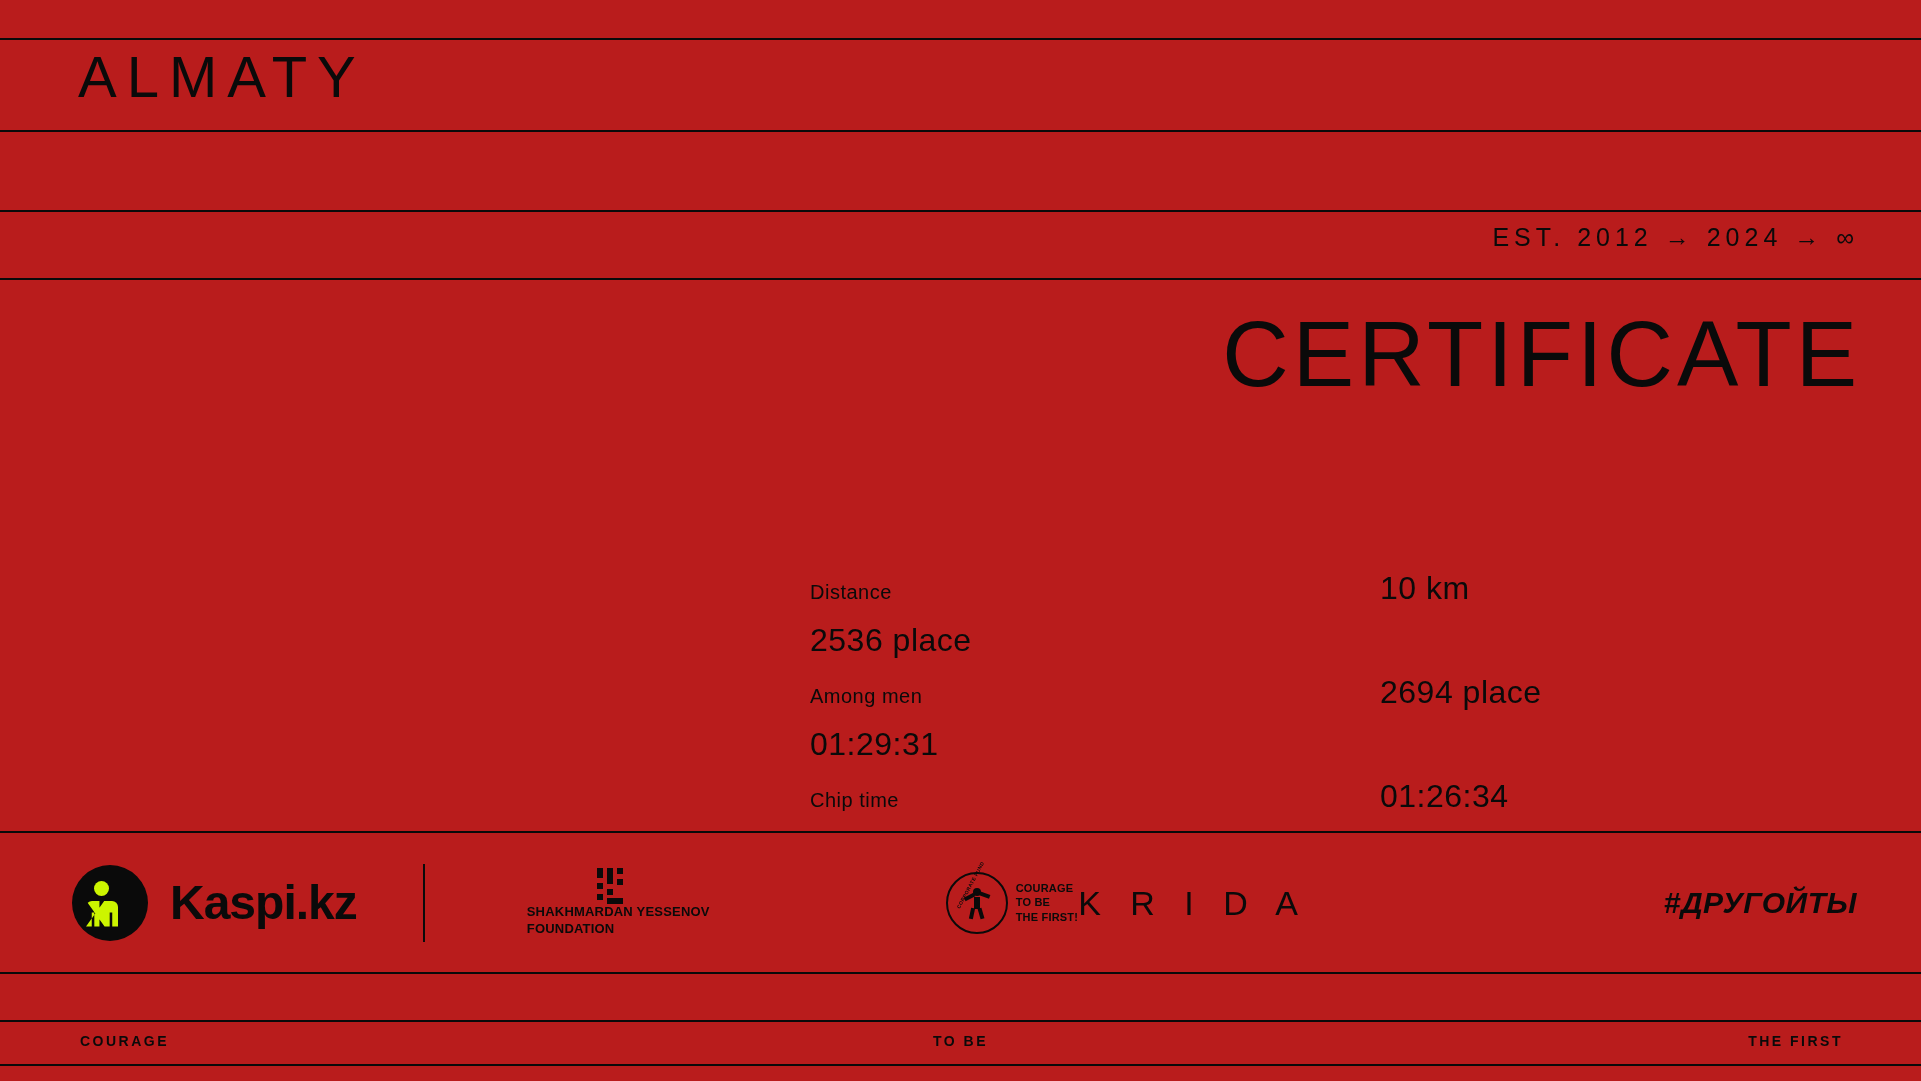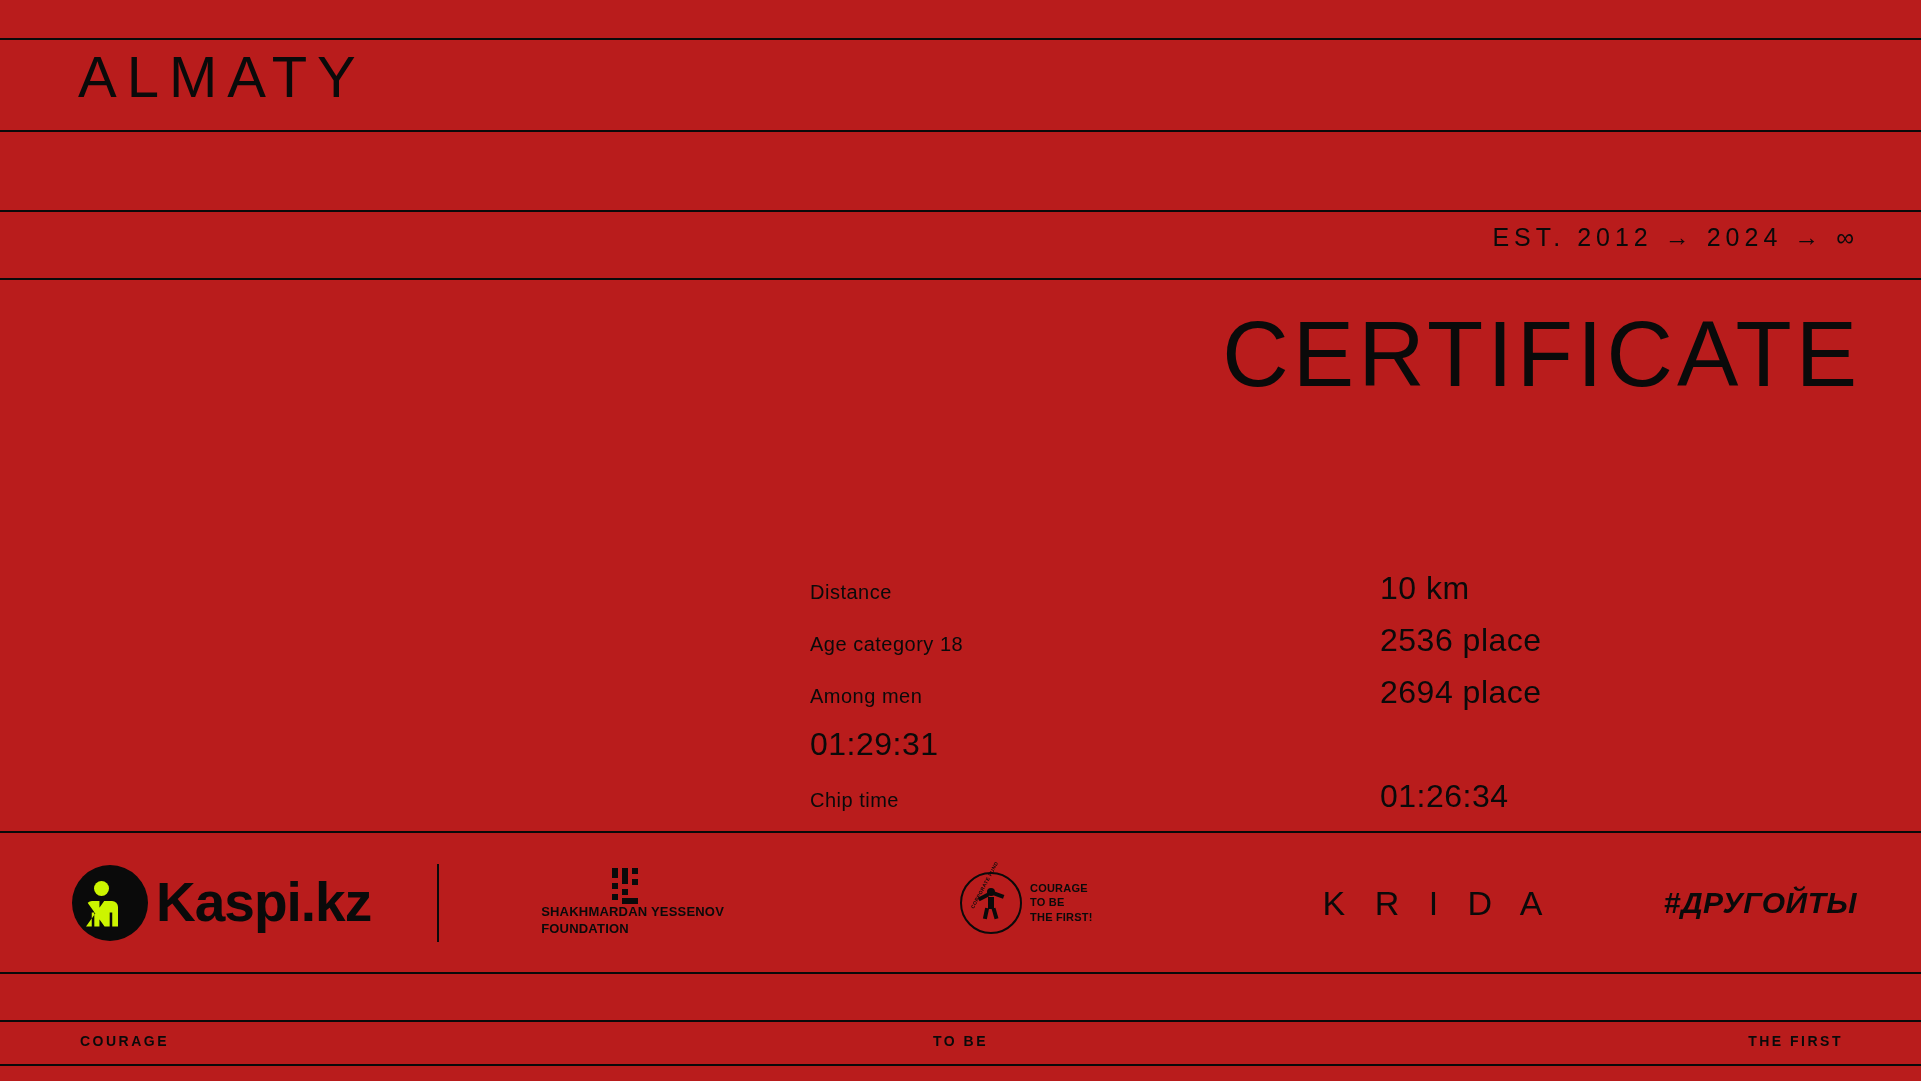"Age category 18" div.result-label { html: <div>Age category 18</div> -> none }
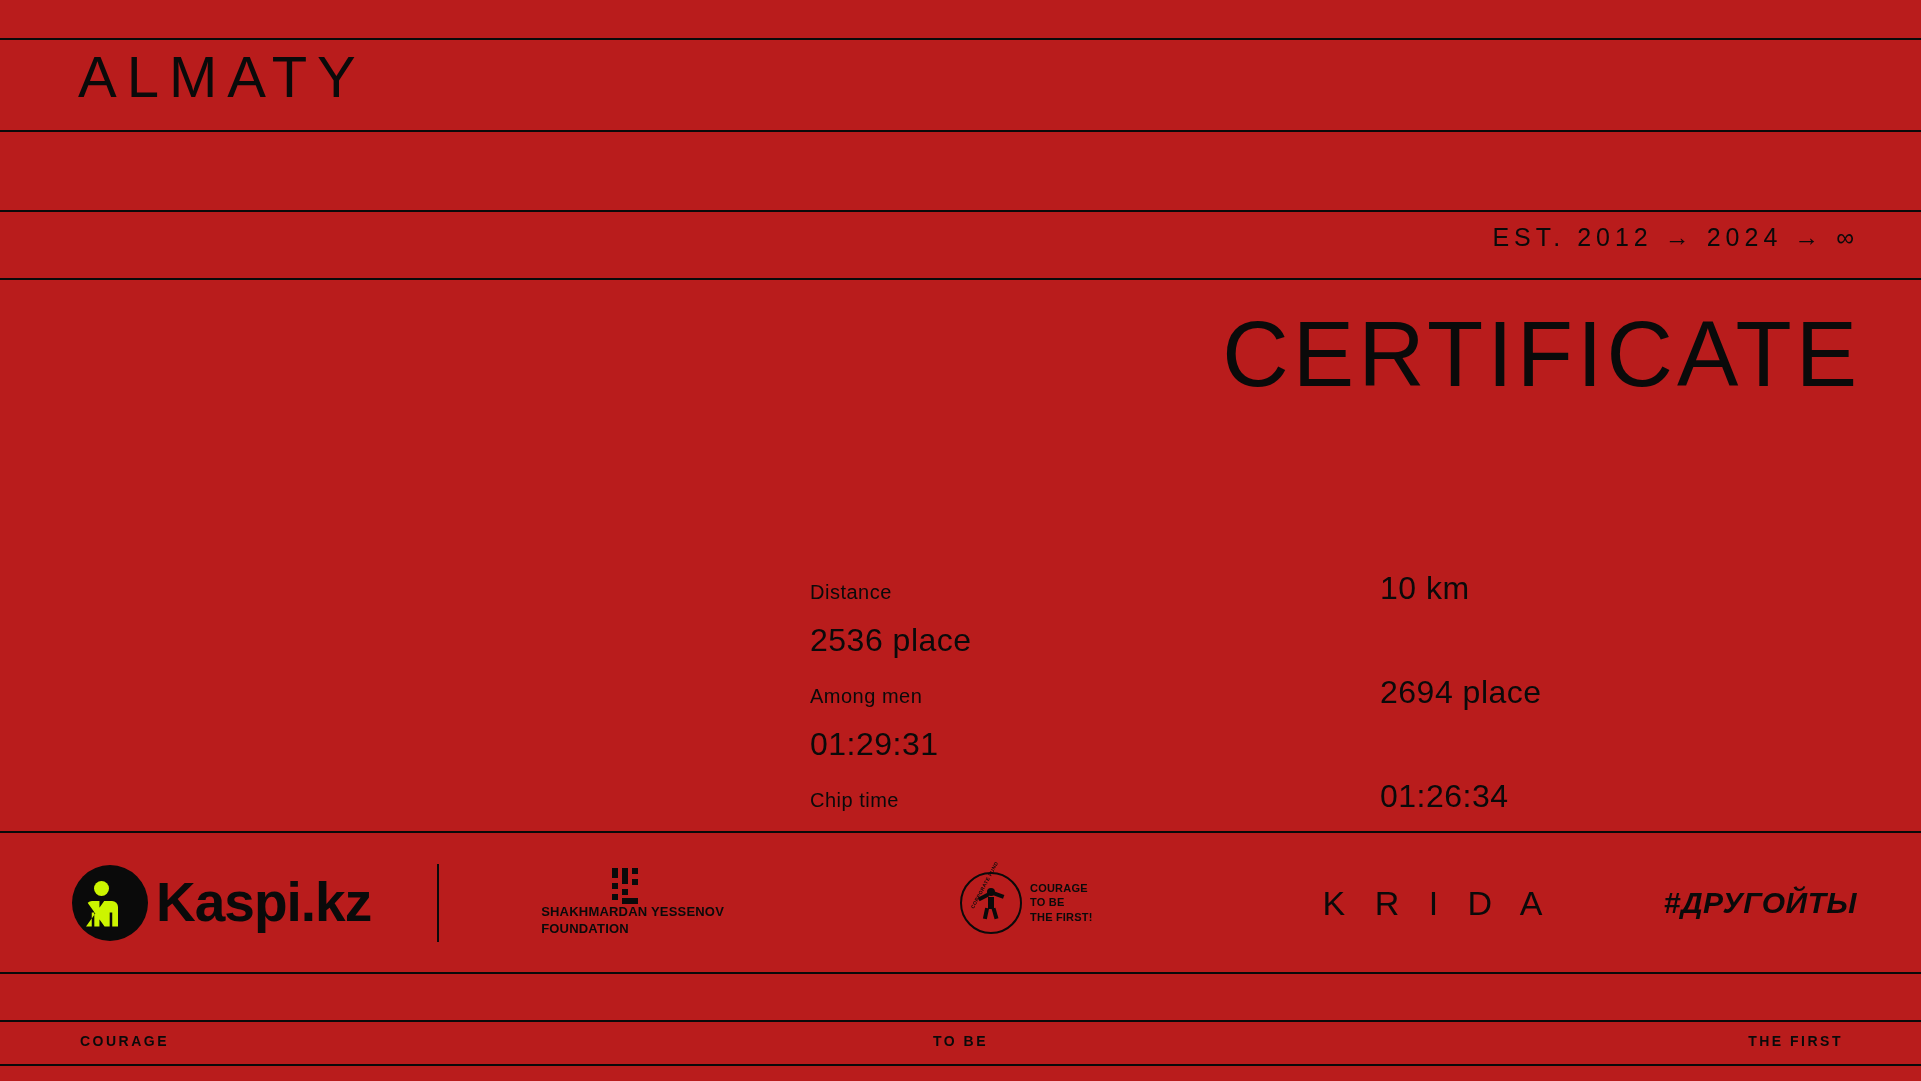"Kaspi.kz" .kaspi-word { font-size: 55px -> 48px; margin-left: 8px -> 22px }
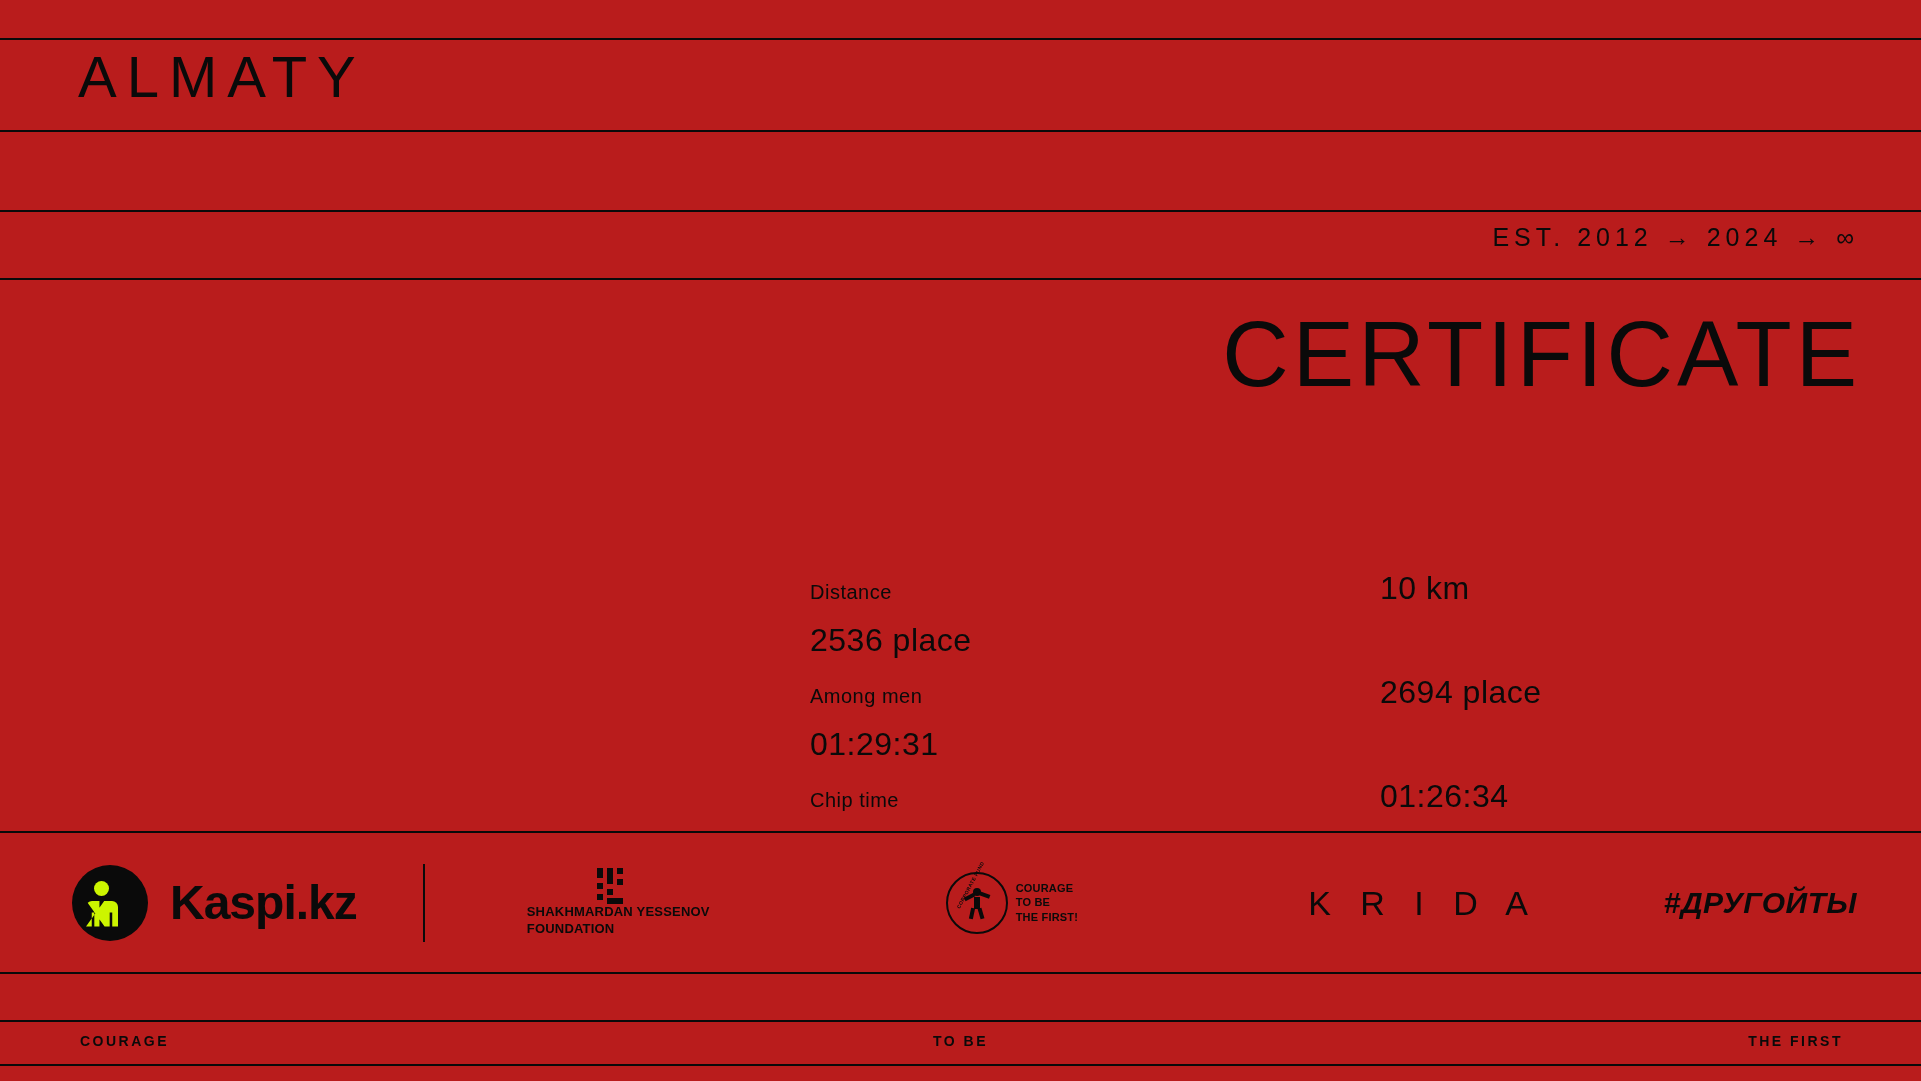"K R I D A" .sponsor-krida { margin-left: 230px -> none }
